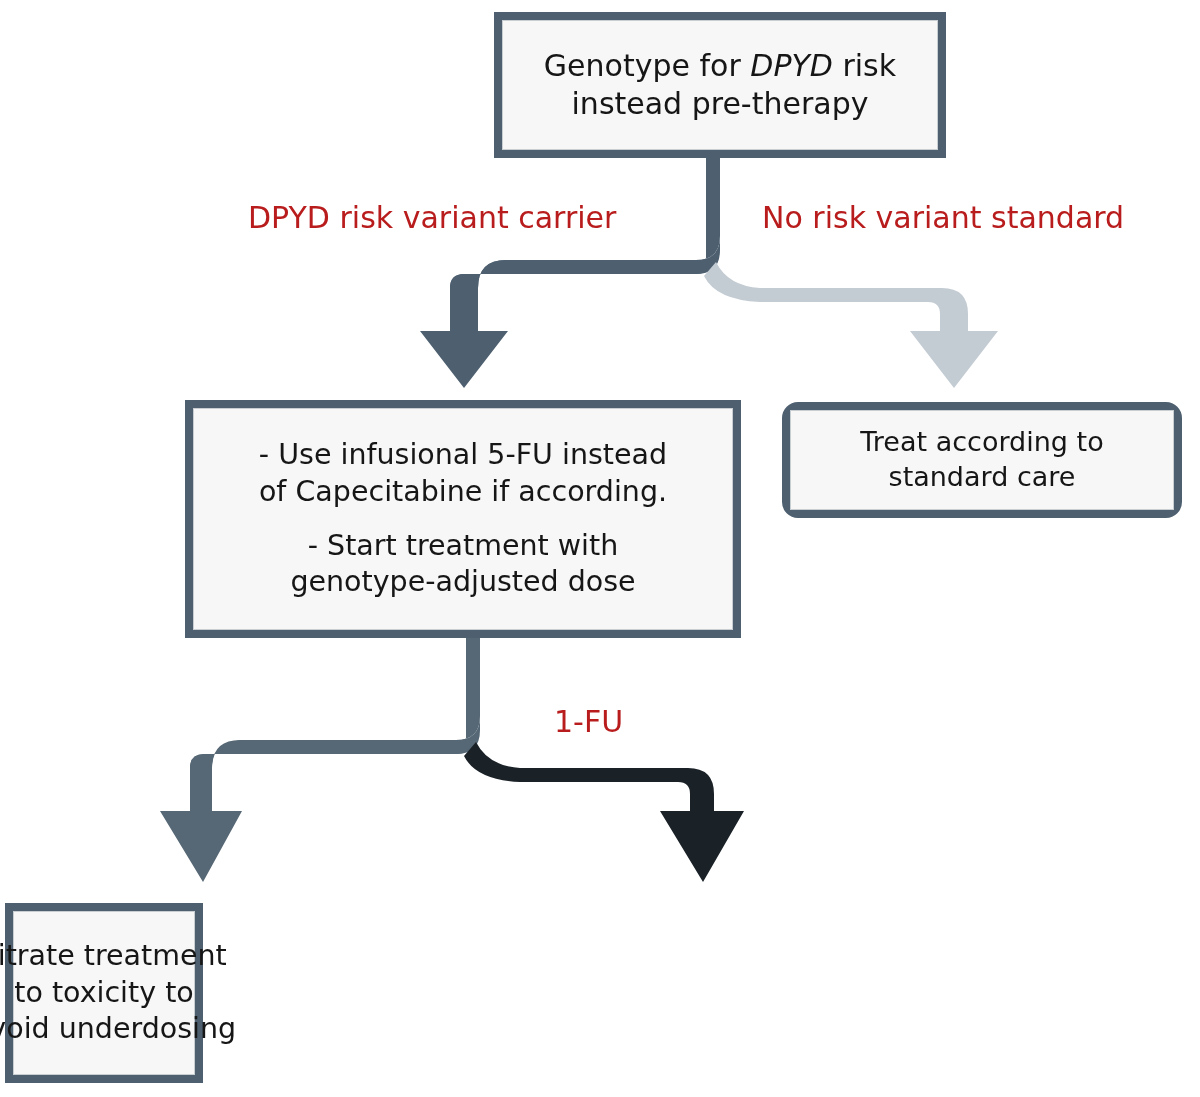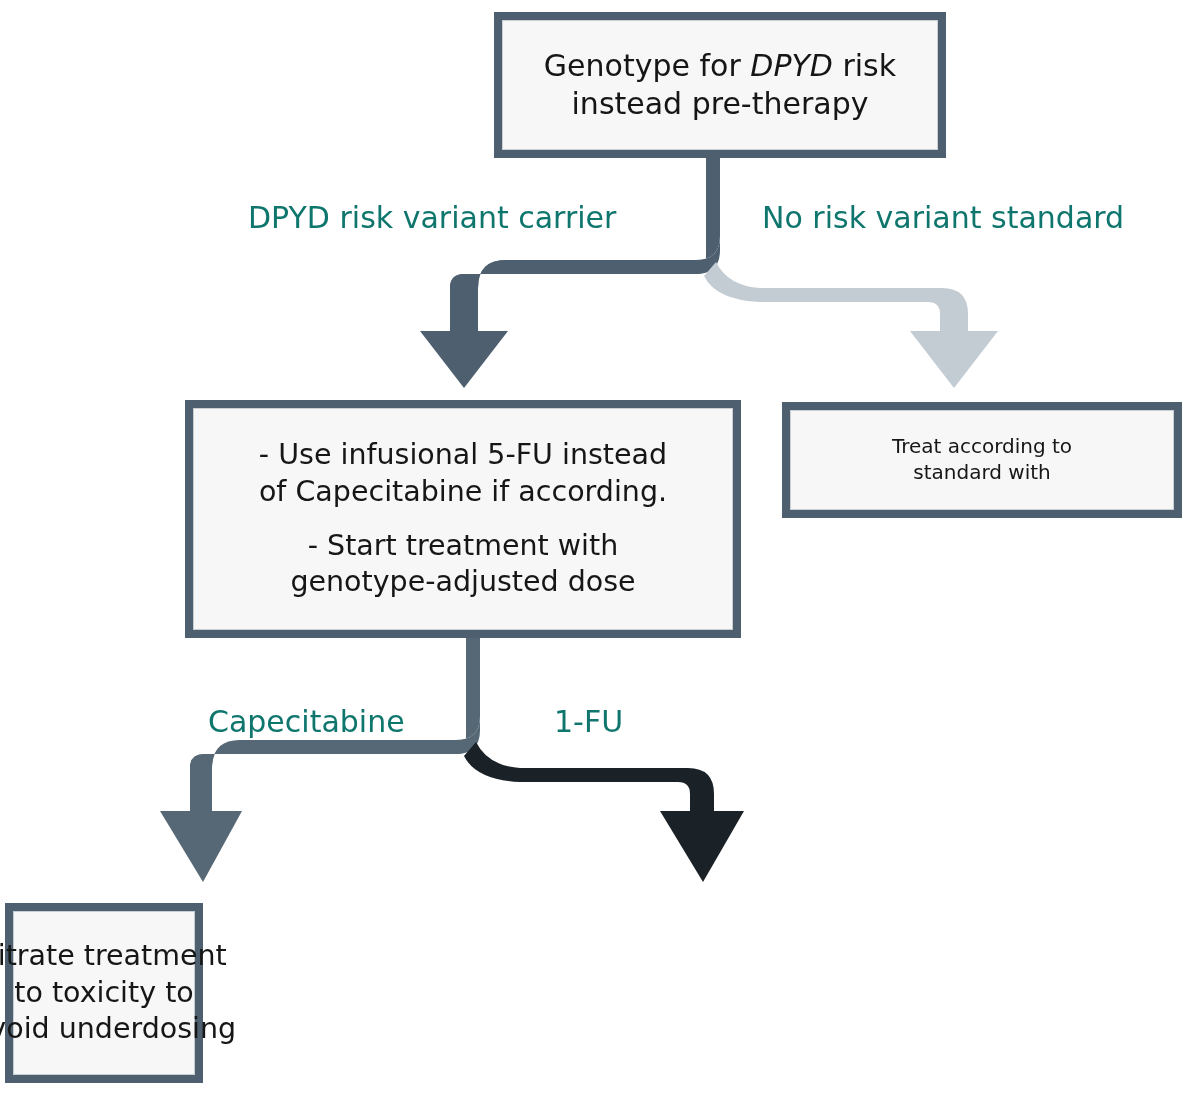"DPYD risk variant carrier" .edge-label { color: #0f766e -> #b91c1c }
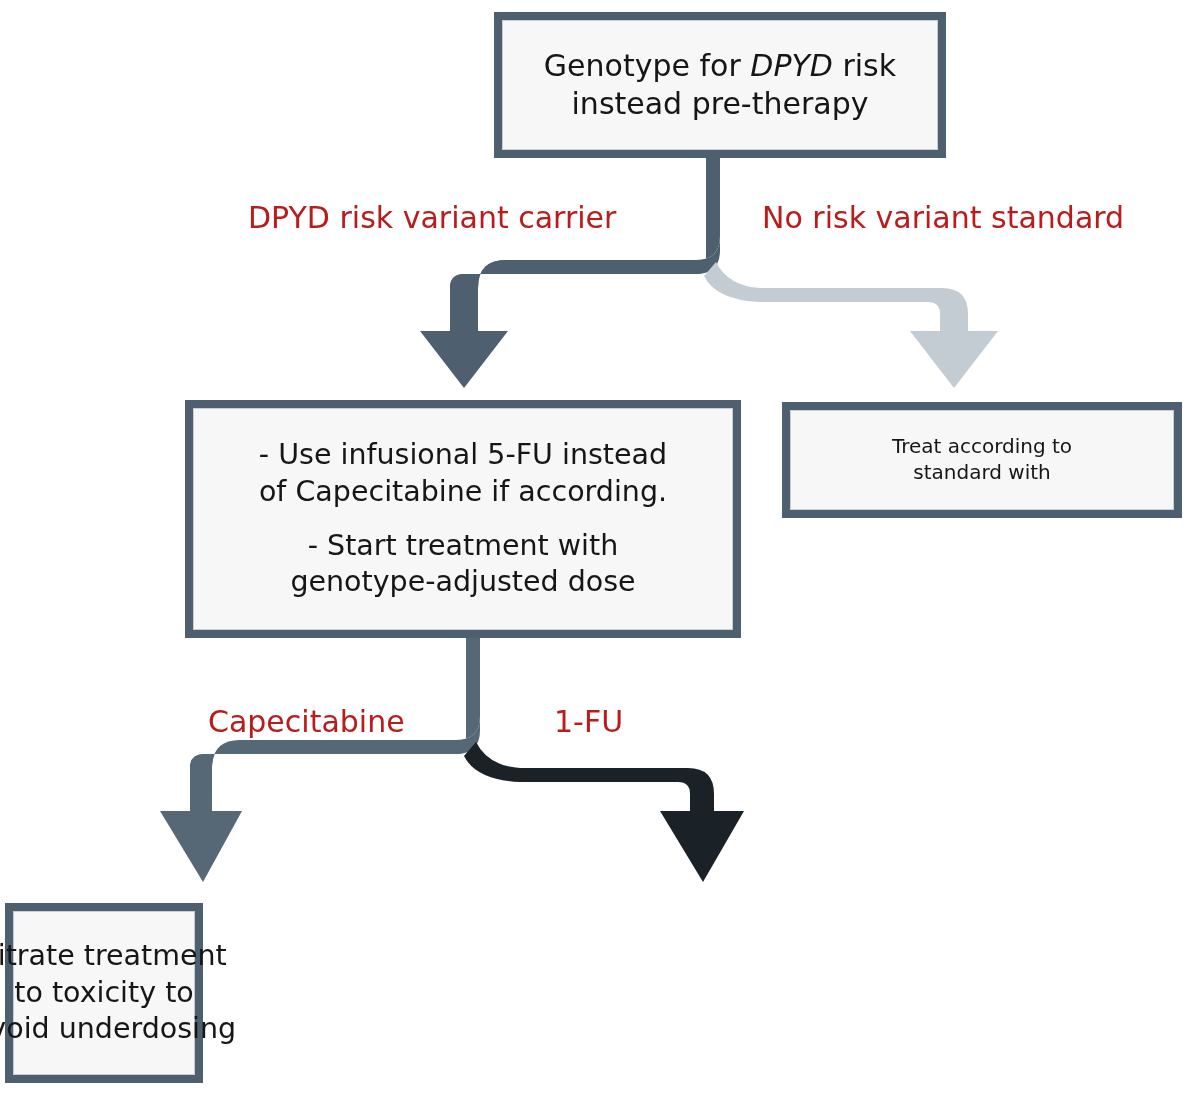"Treat according to" #node-standard-care { border-radius: none -> 16px; font-size: 20px -> 27px }
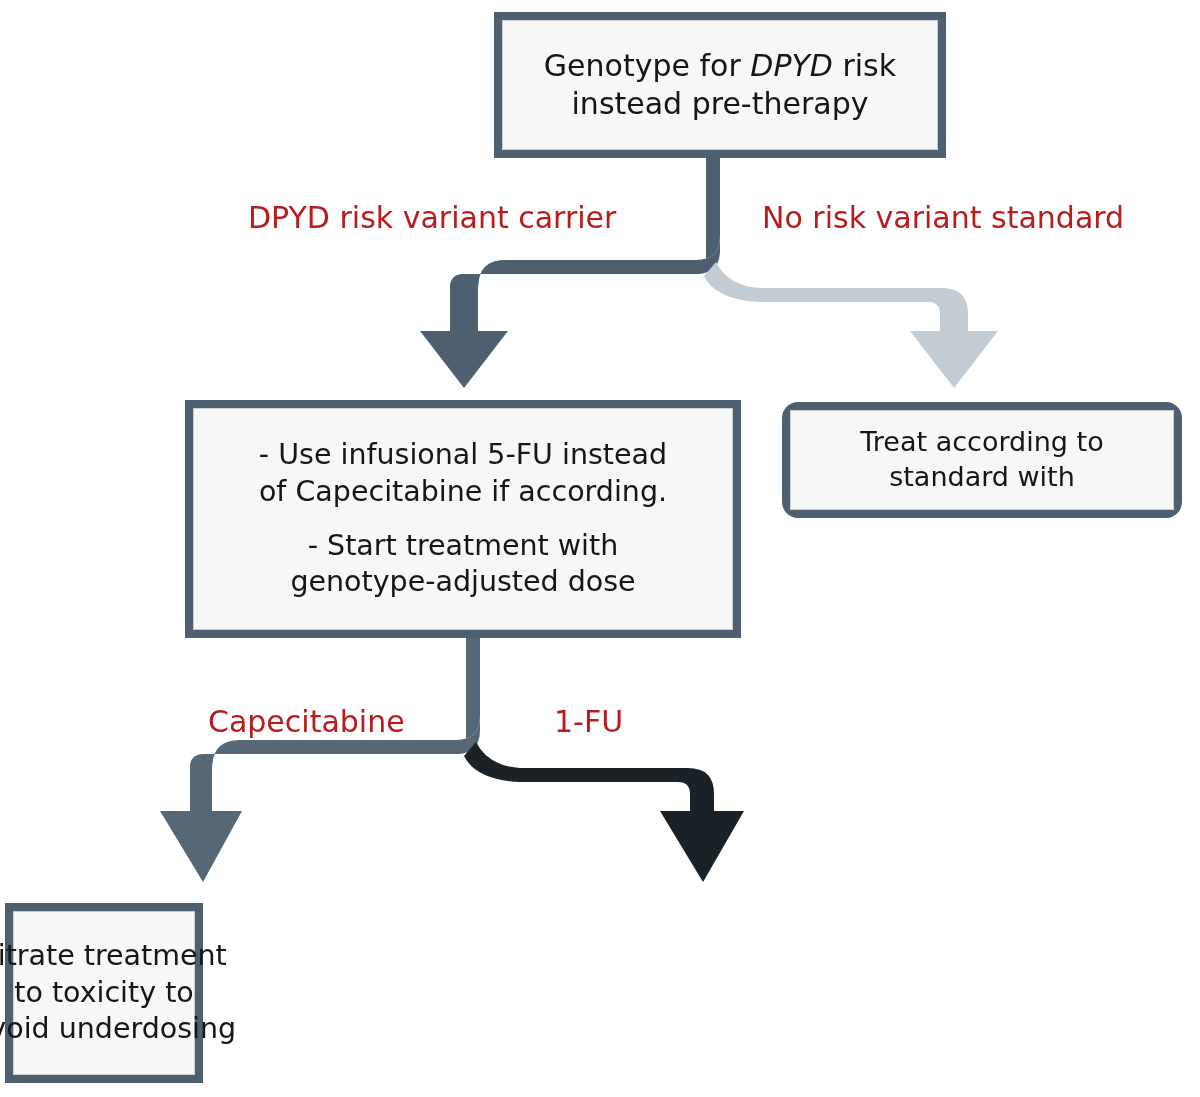"standard with" span.node-line { text: with -> care }
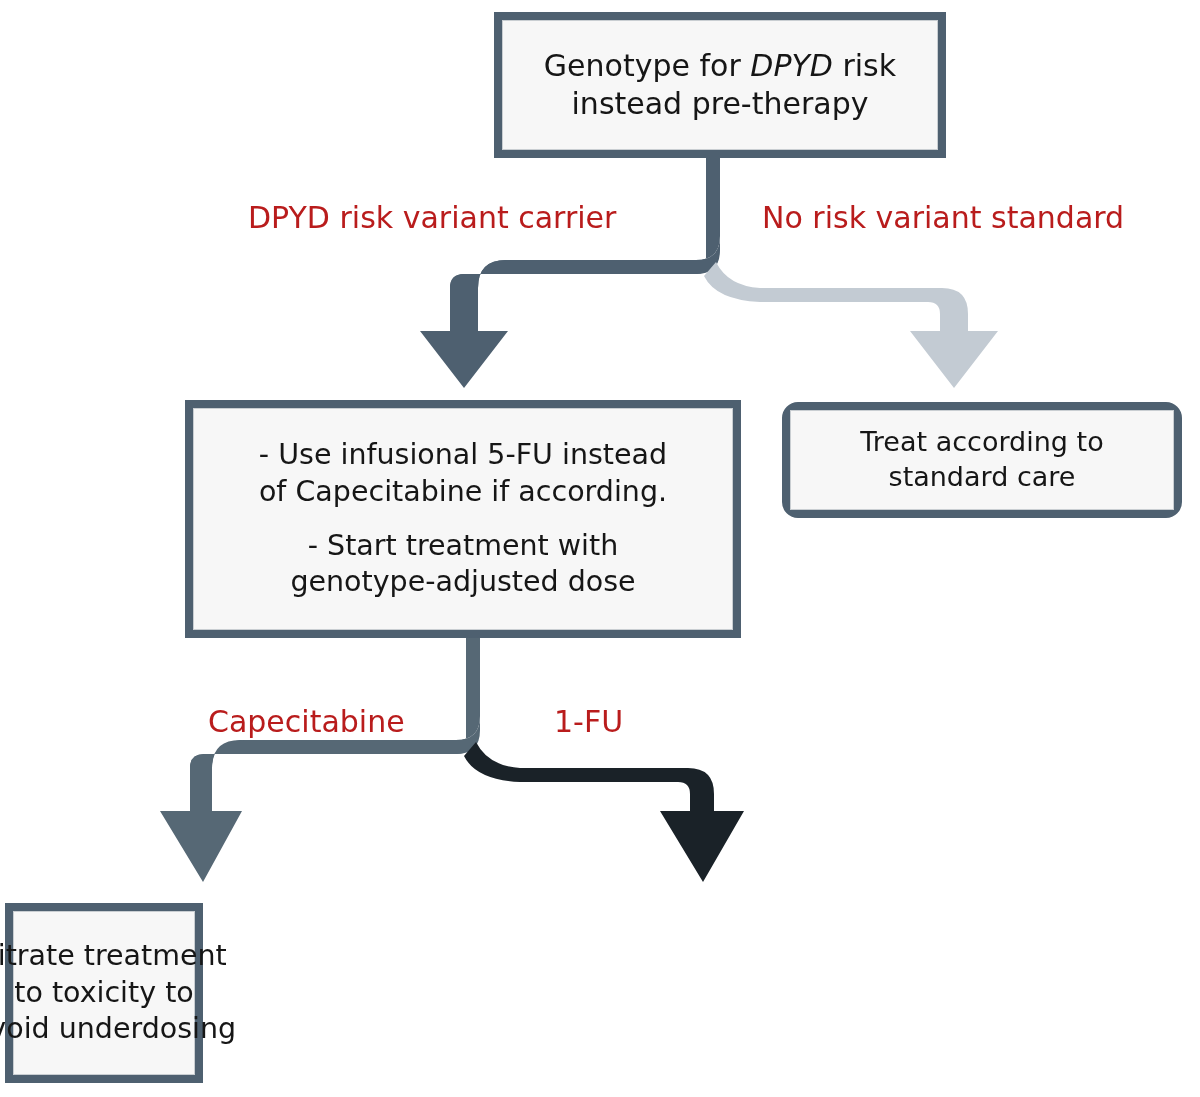"Capecitabine" span.edge-label { html: <span>Capecitabine</span> -> none }
